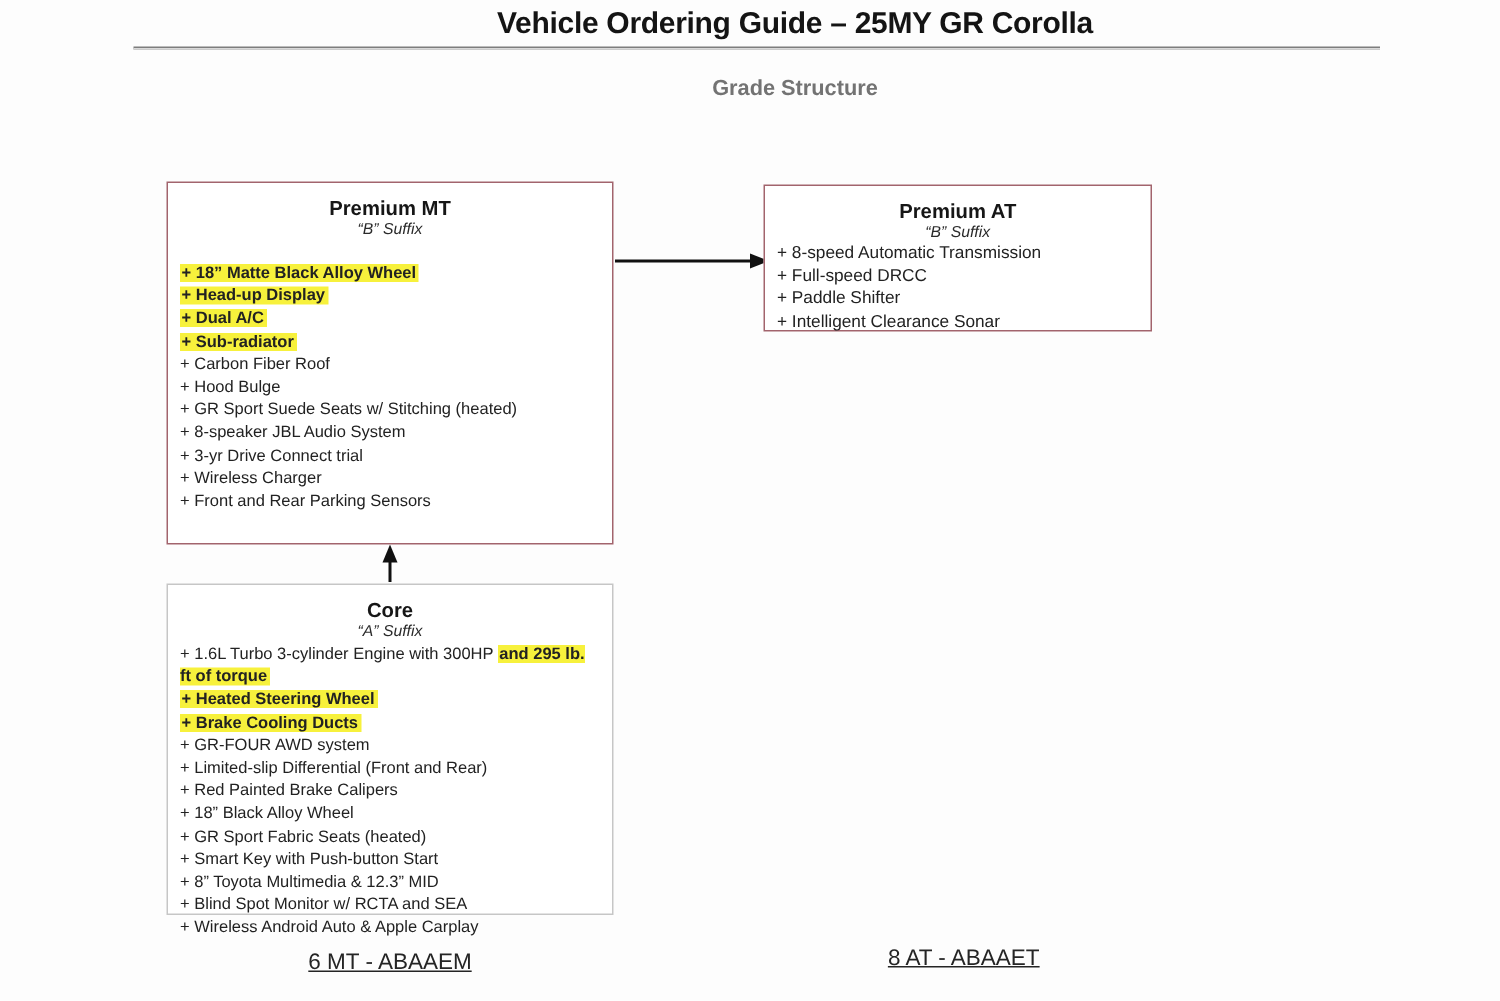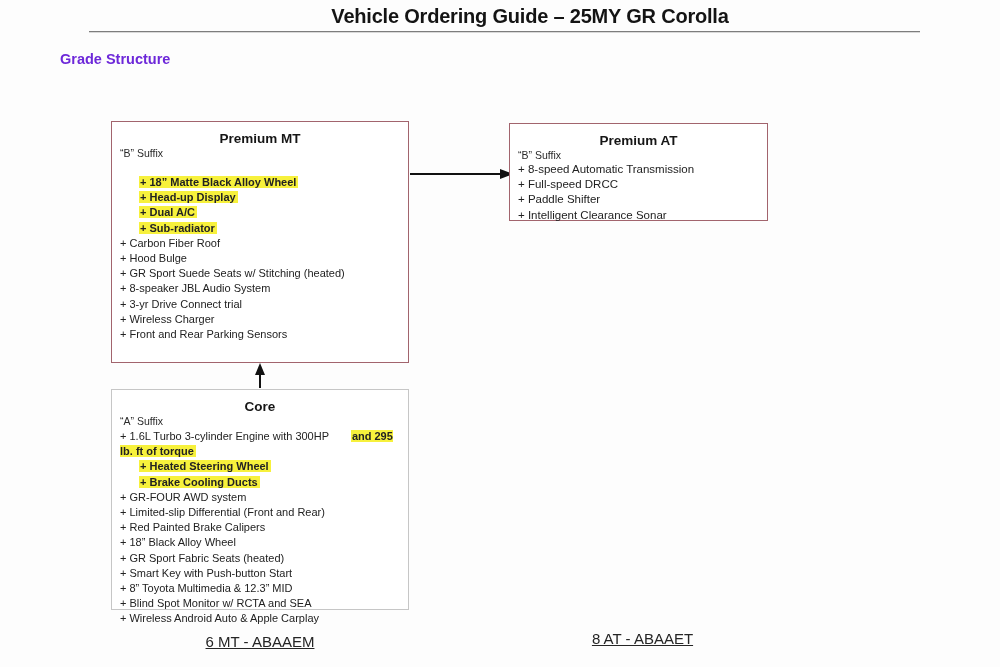"Grade Structure" .page-subtitle { color: #6d28d9 -> #737373; text-align: left -> center }
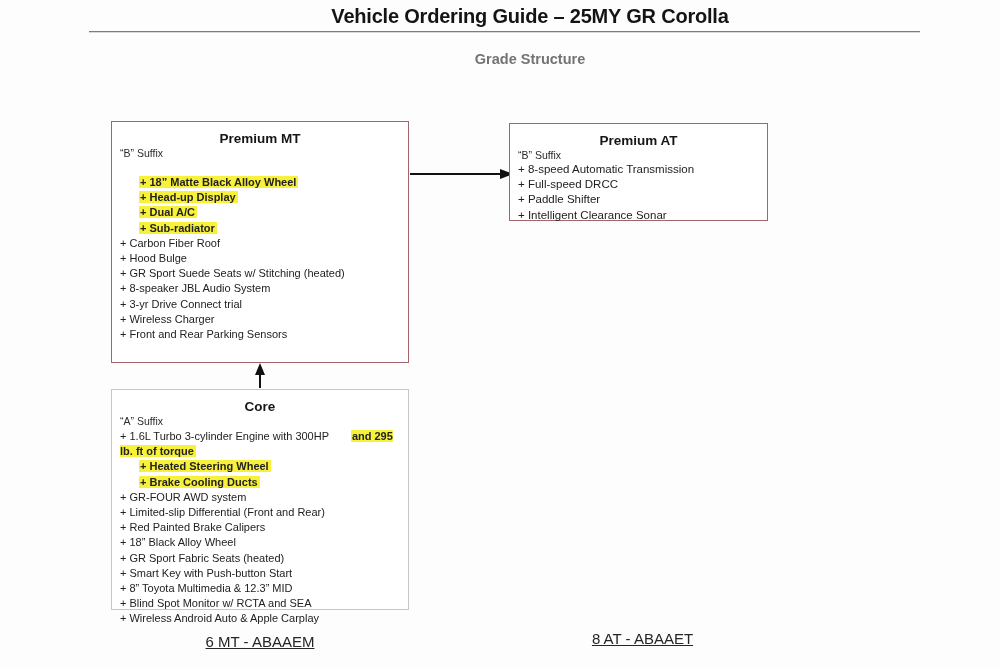"“B” Suffix" .box-suffix { font-style: none -> italic; text-align: none -> center }
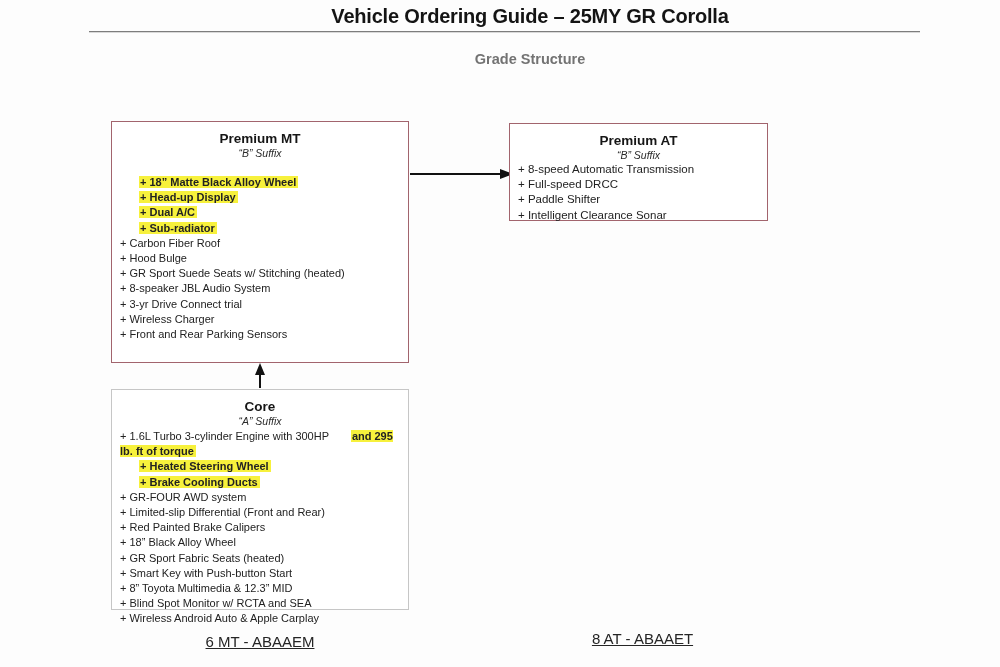"+ 18” Matte Black Alloy" .hl { margin-left: 19px -> none }
